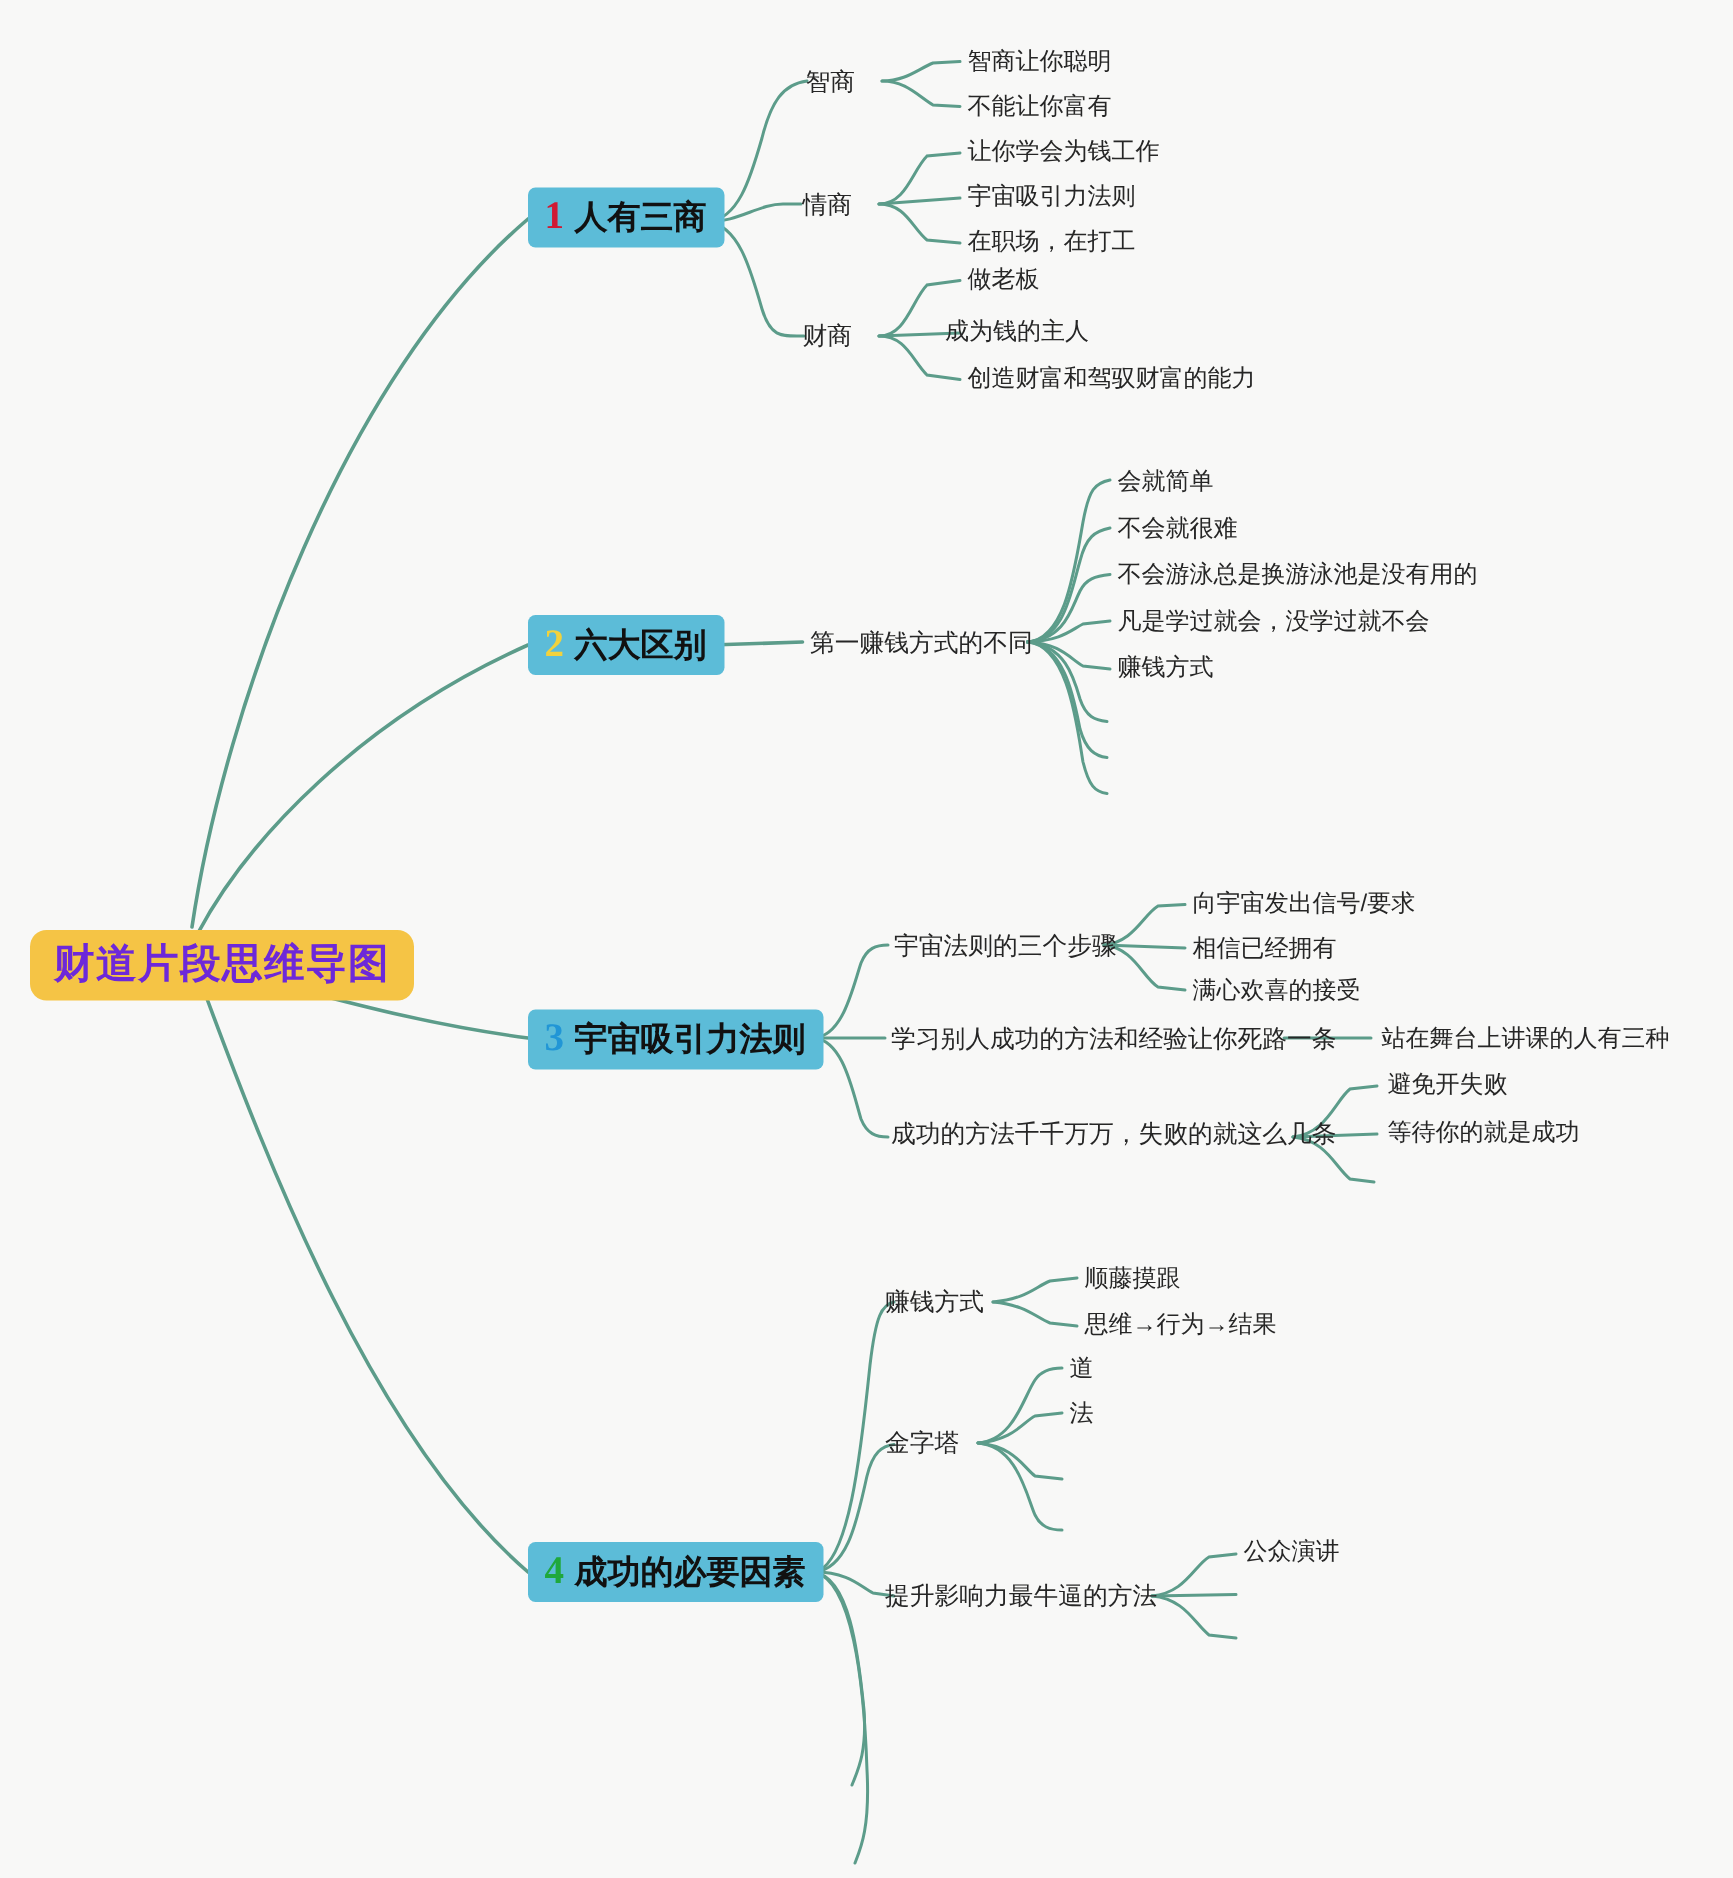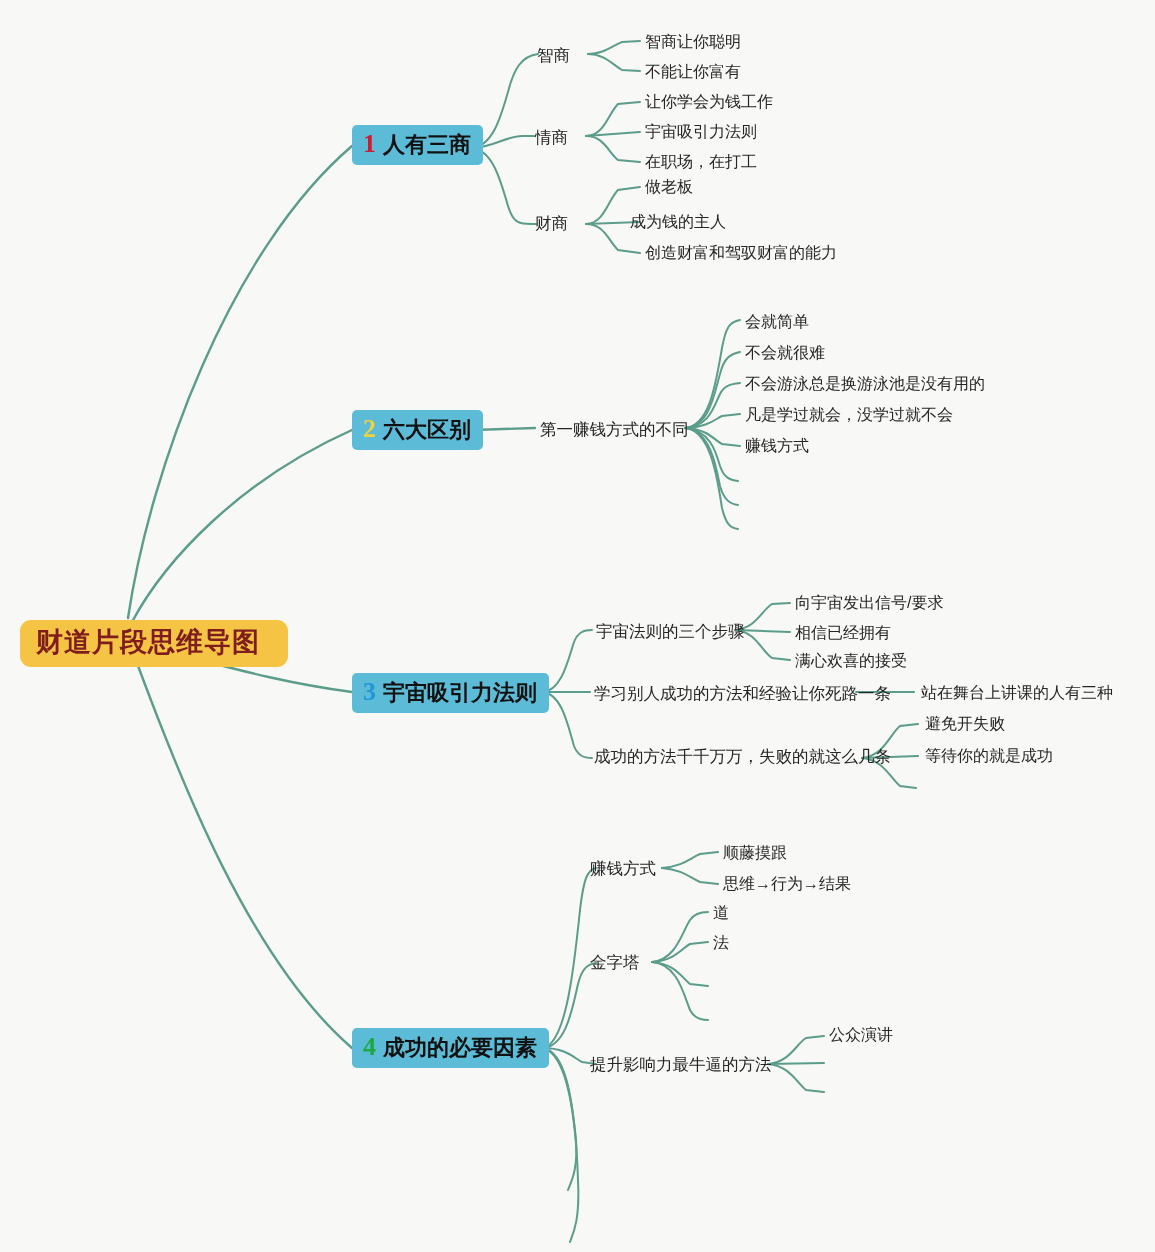"财道片段思维导图" .root { color: #7f1d1d -> #6d28d9; padding: 9px 28px 11px 16px -> 9px 16px 11px 16px }
